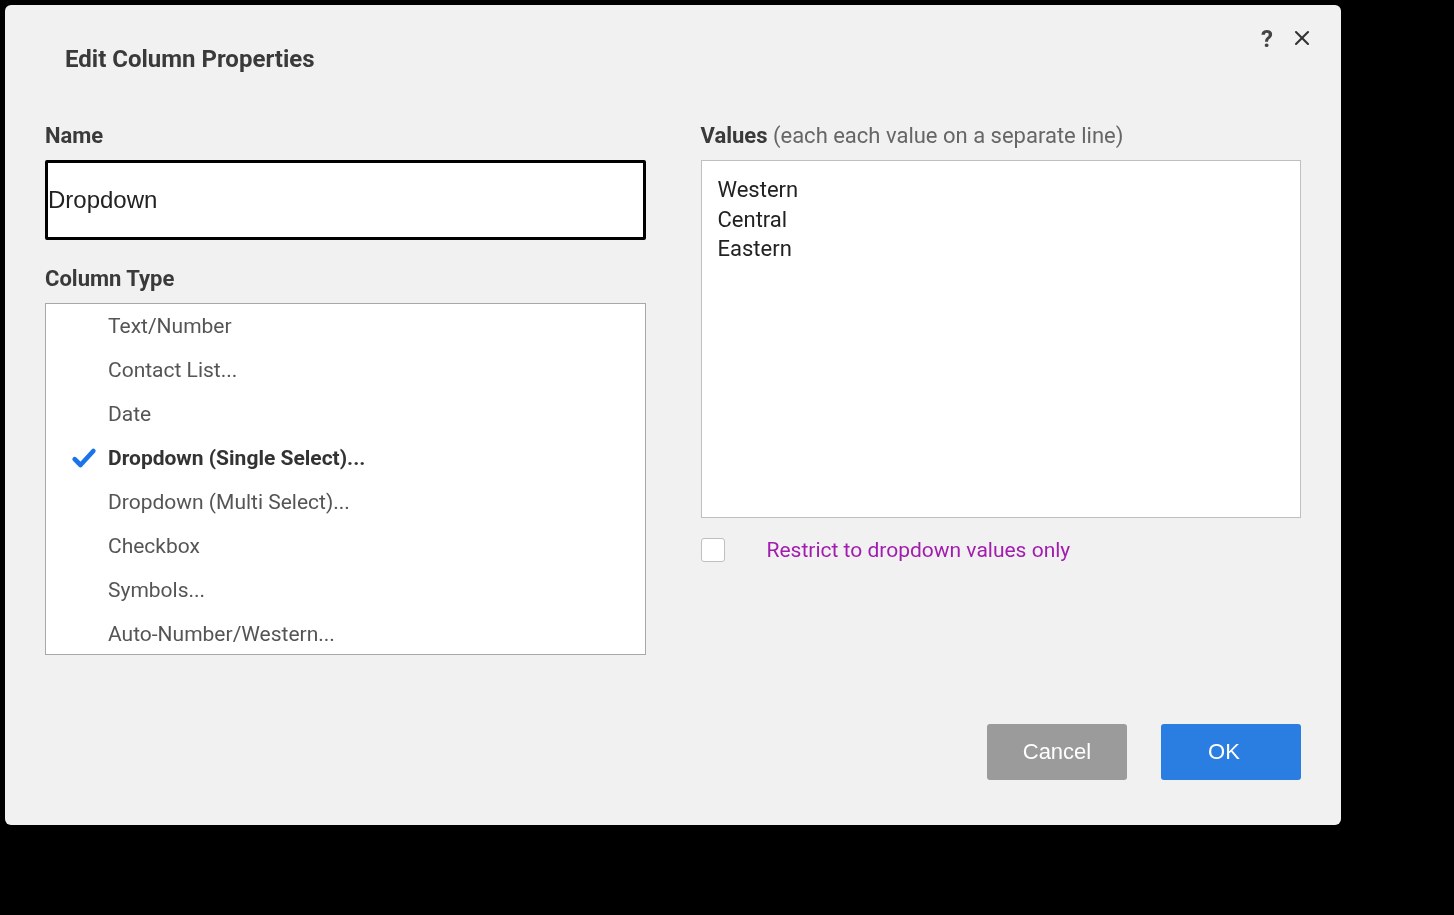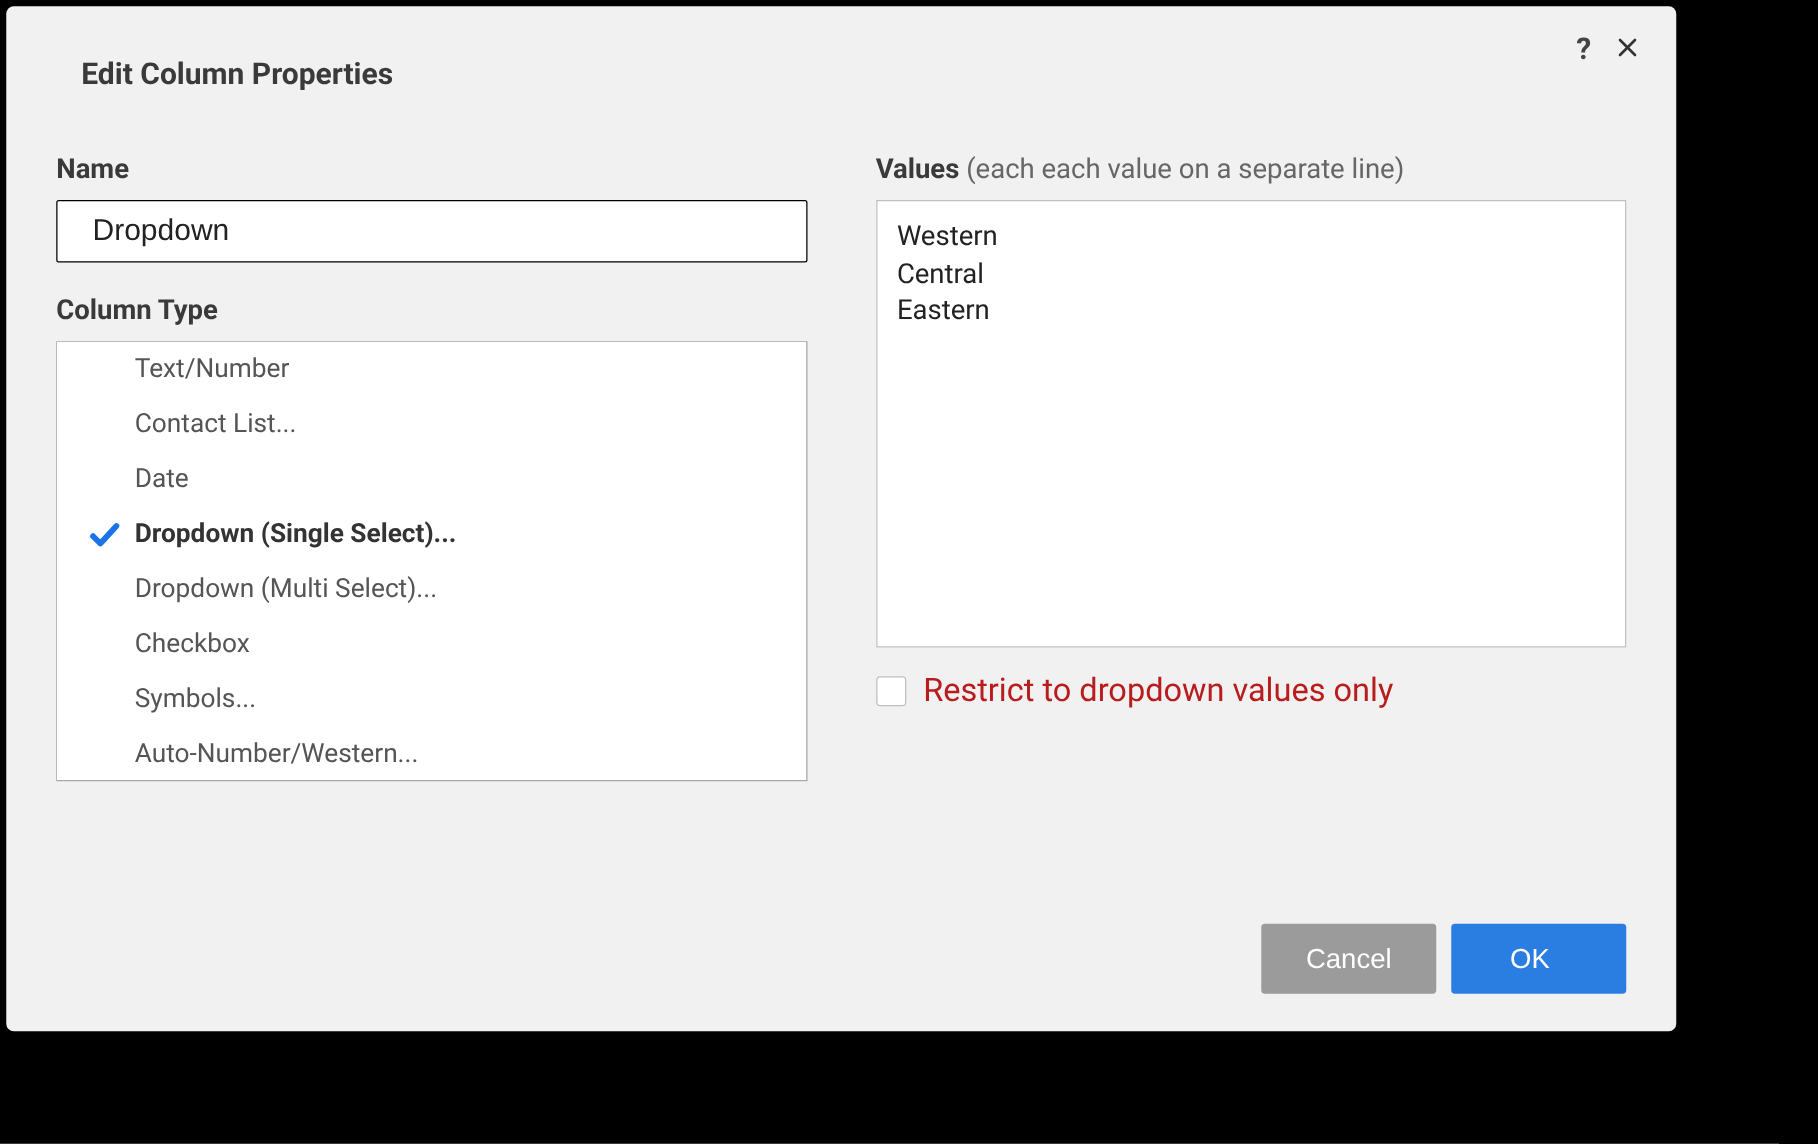"Dropdown" .name-input { border: 1px solid #000000 -> 3px solid #000000; height: 50px -> 80px; padding: 0 28px -> 0 0 }
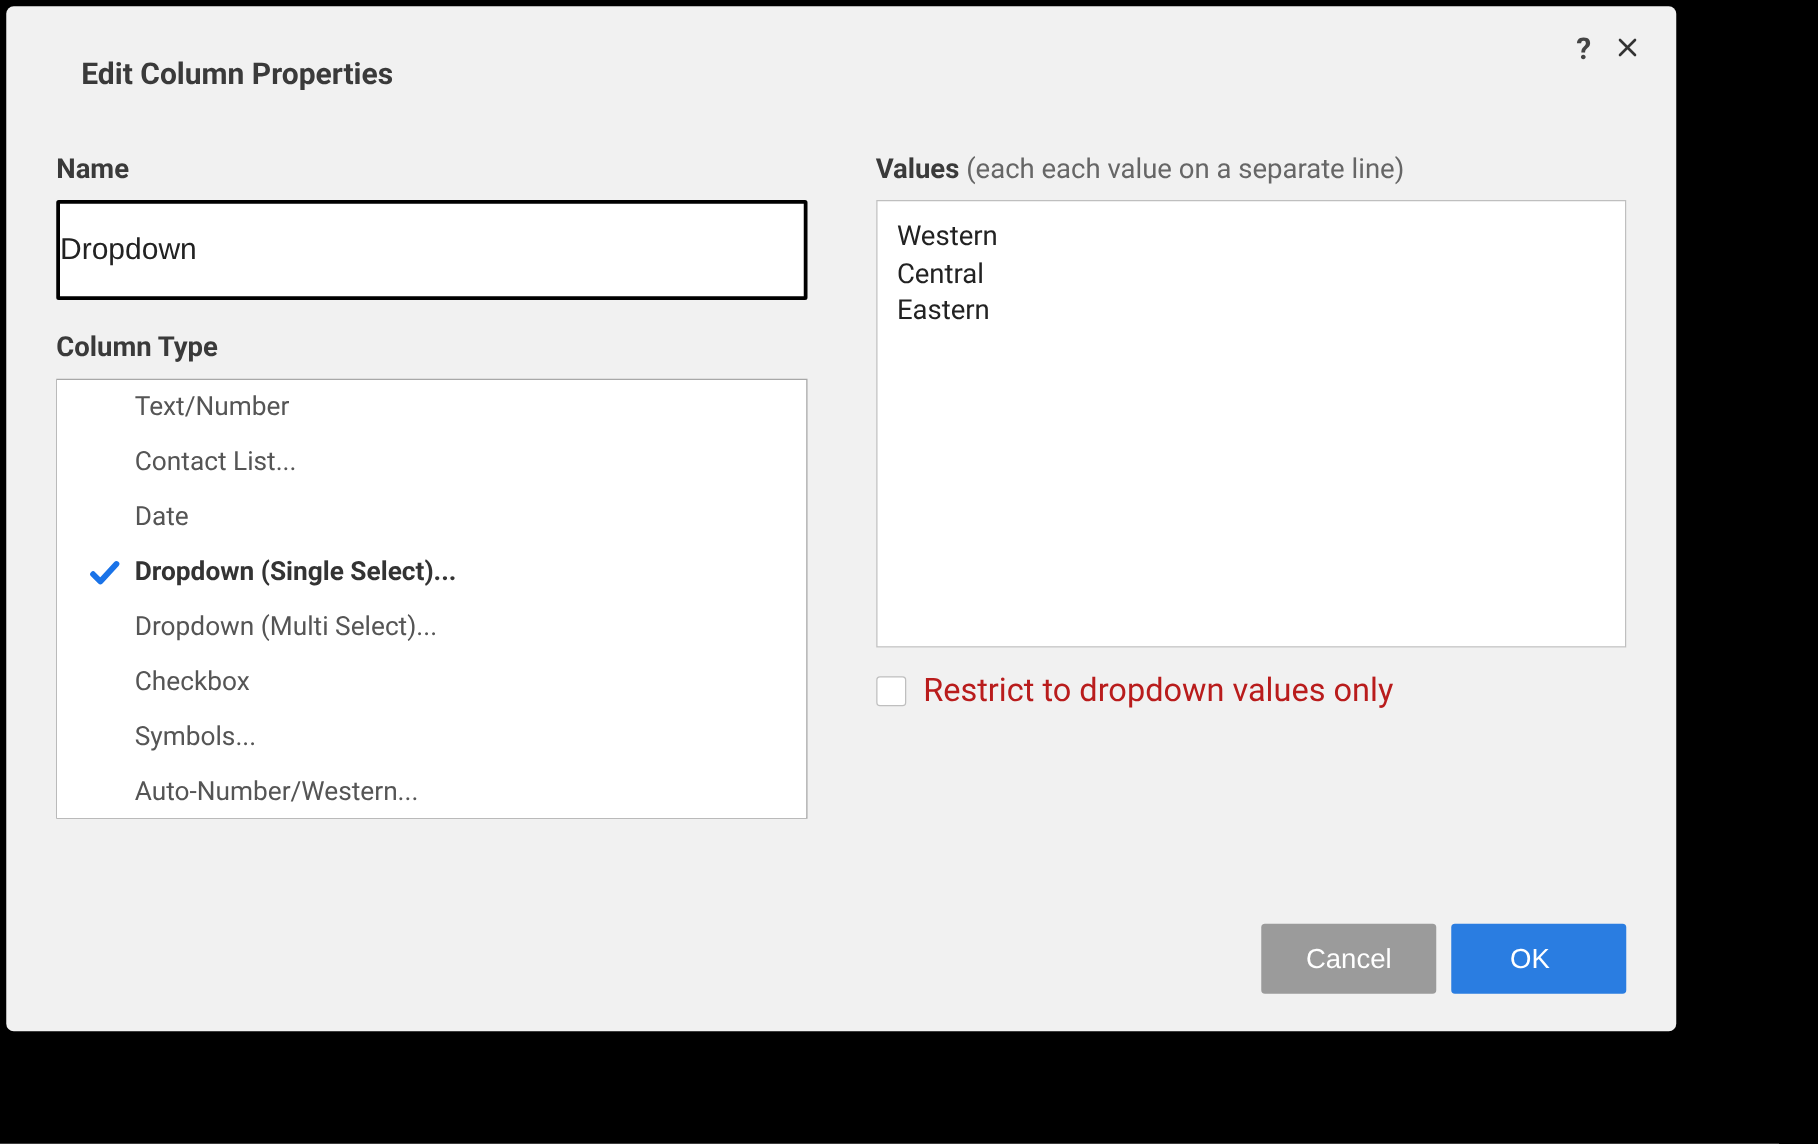"Restrict to dropdown values only" .restrict-label { color: #b91c1c -> #a21caf; font-size: 26px -> 21px; margin-left: none -> 28px }
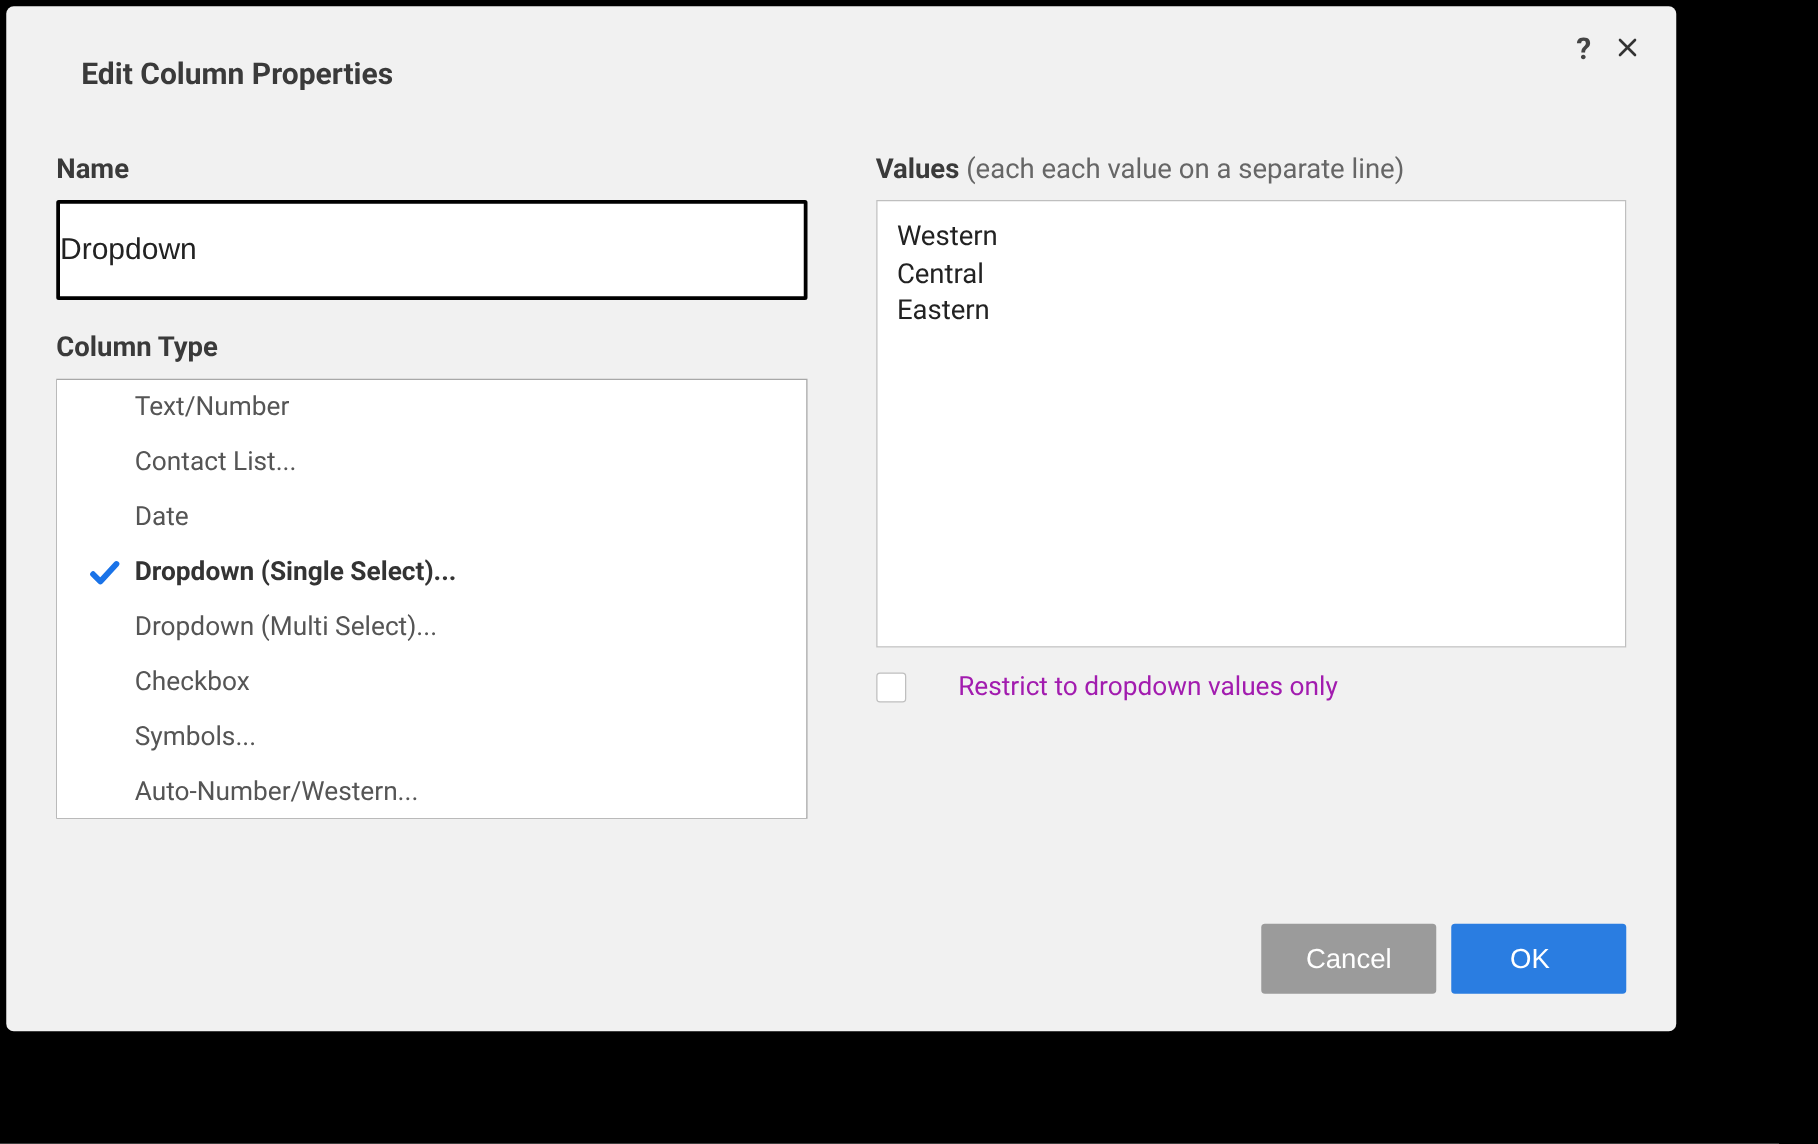"Cancel" .footer-buttons { bottom: 30px -> 45px; gap: 12px -> 34px }
